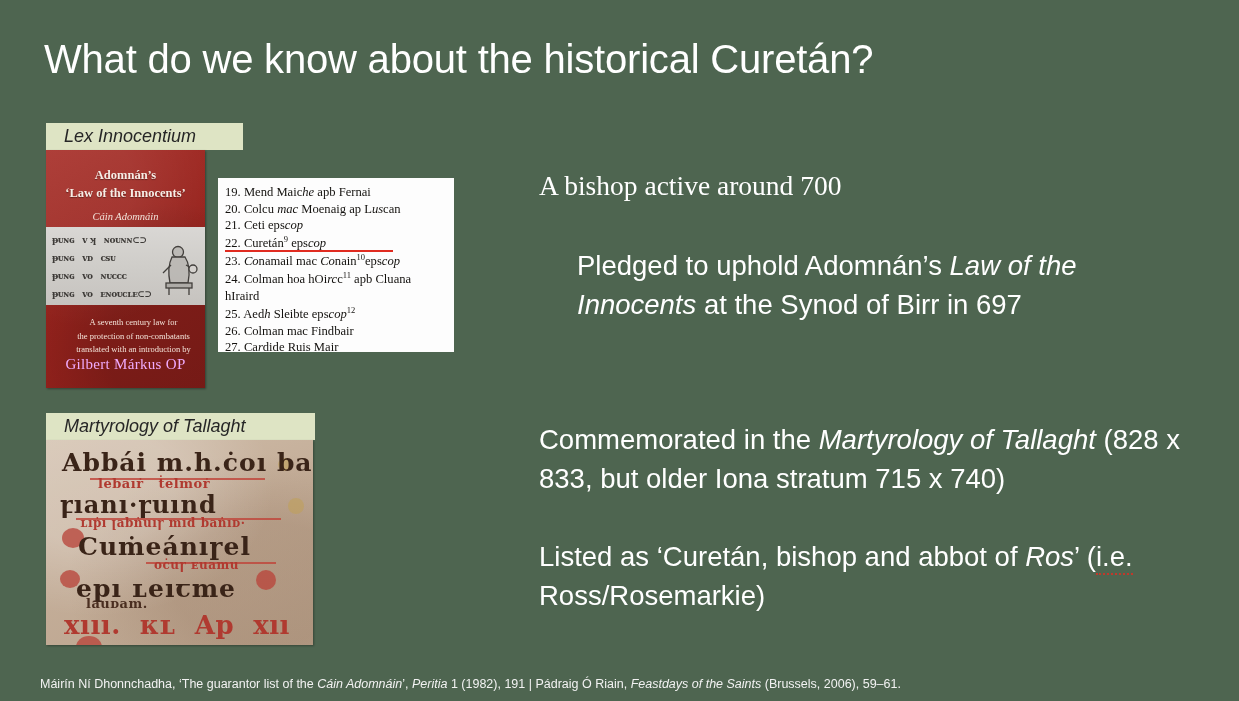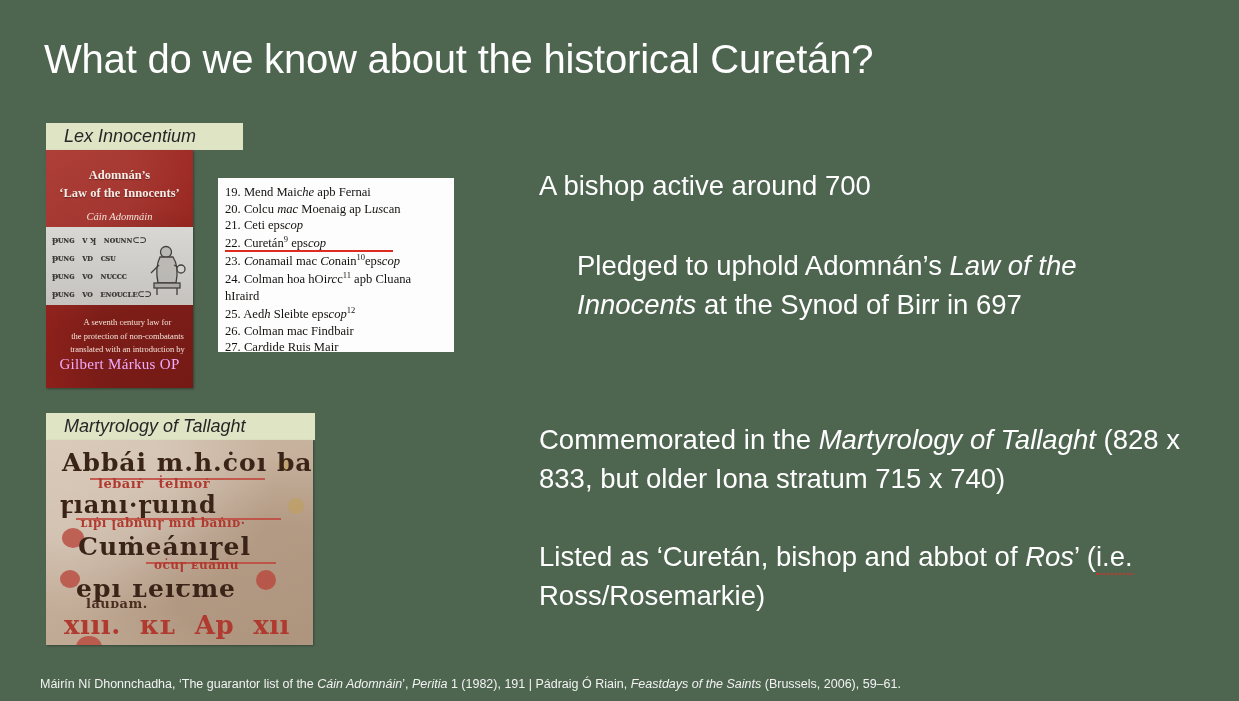"Adomnán’s" .book-cover { width: 147px -> 159px }
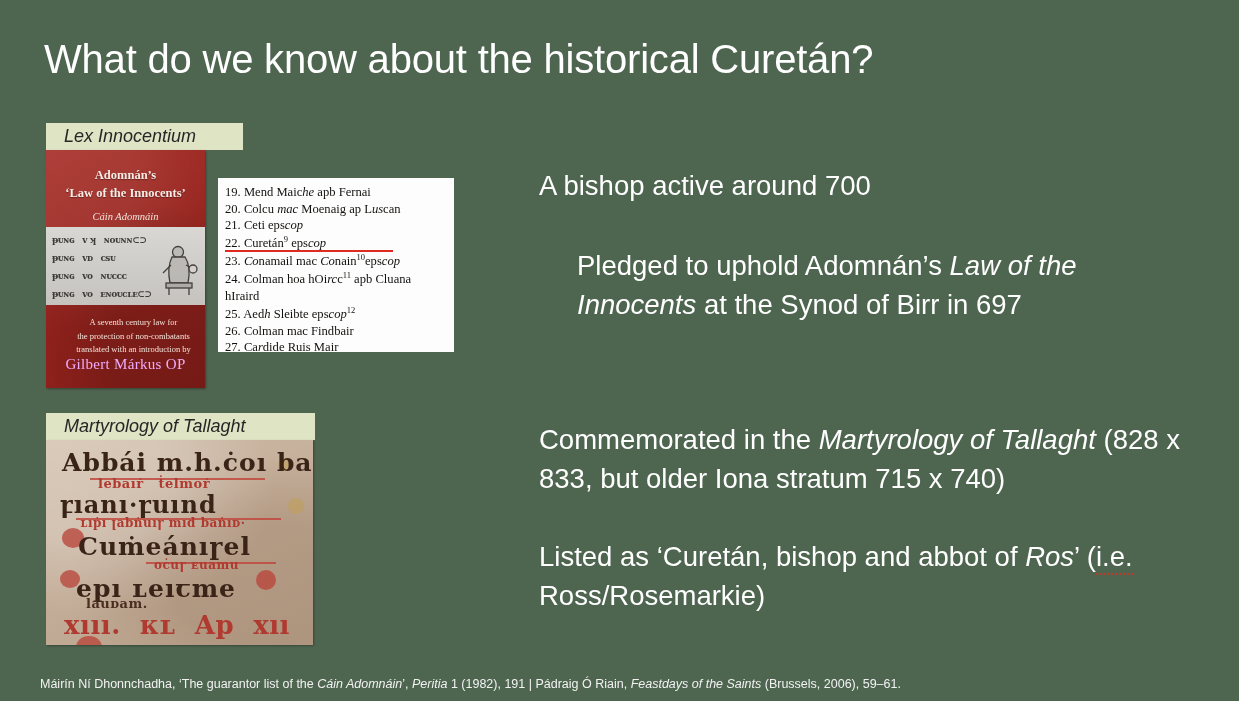"A bishop active around 700" #body-1 { font-family: none -> Liberation Serif, serif }
